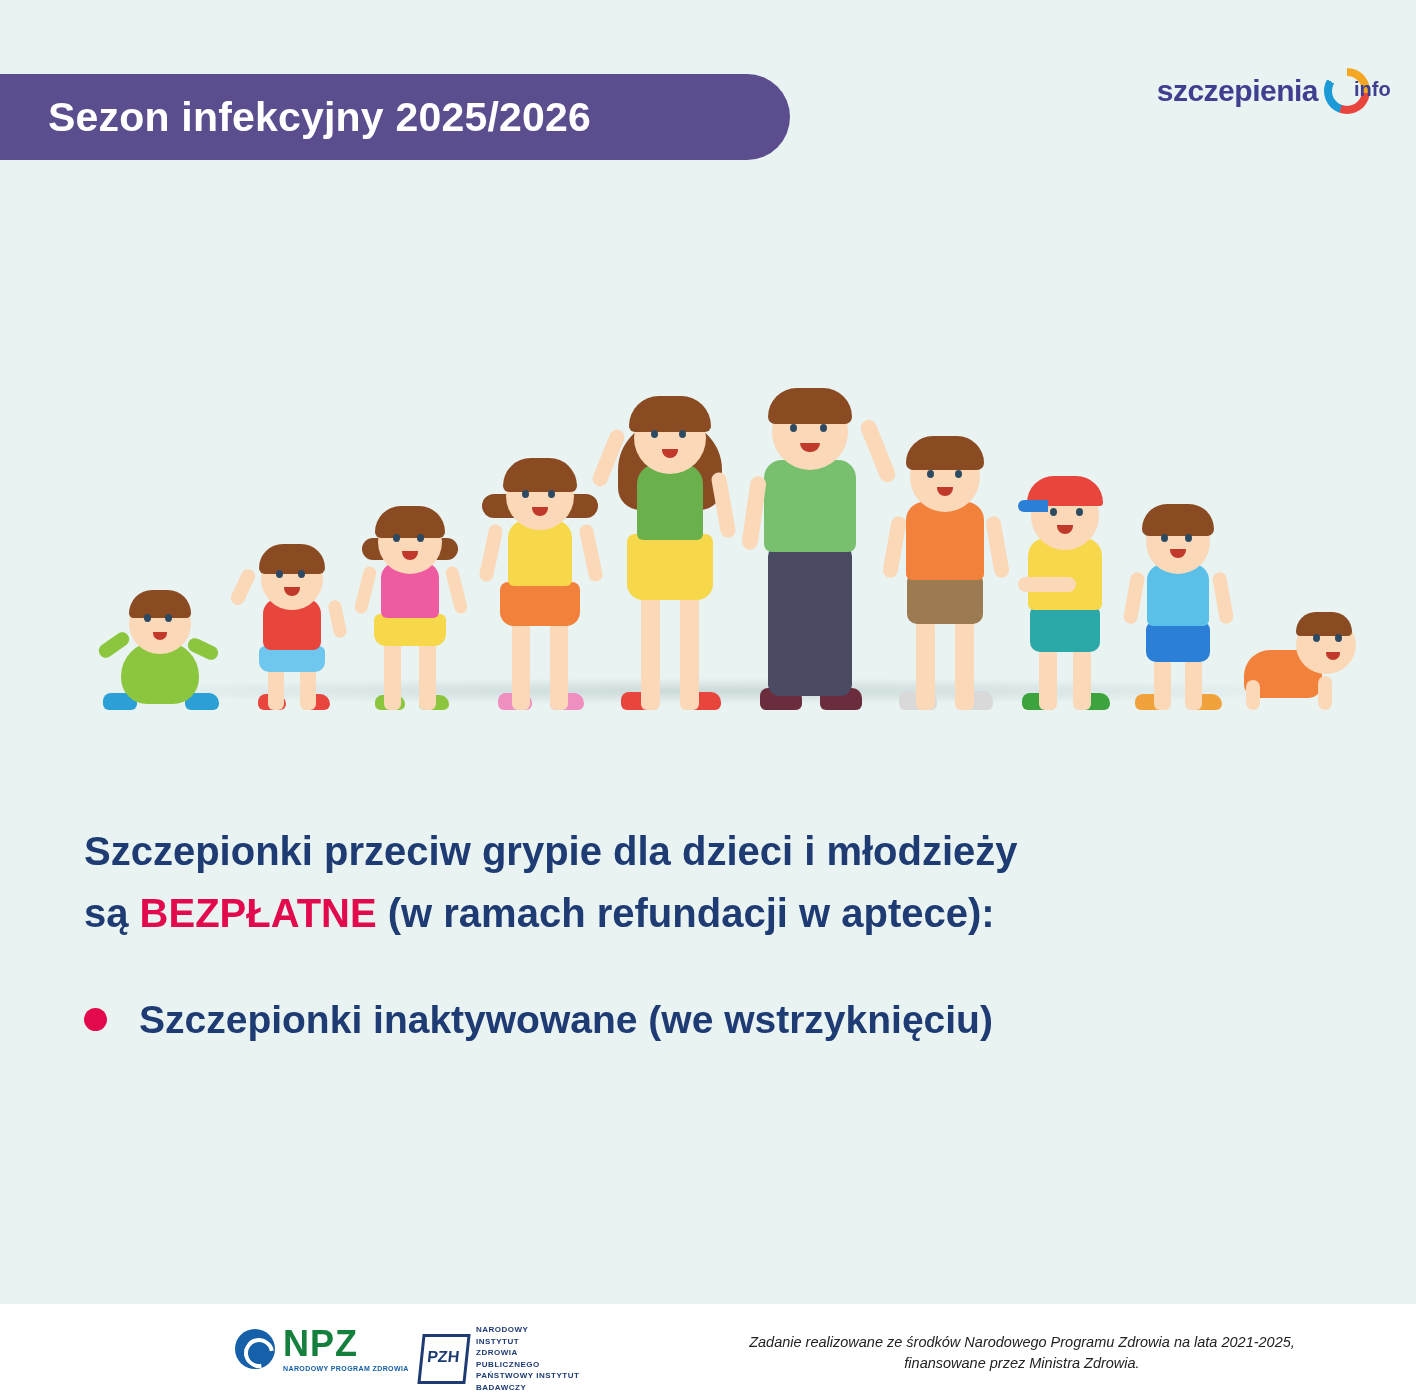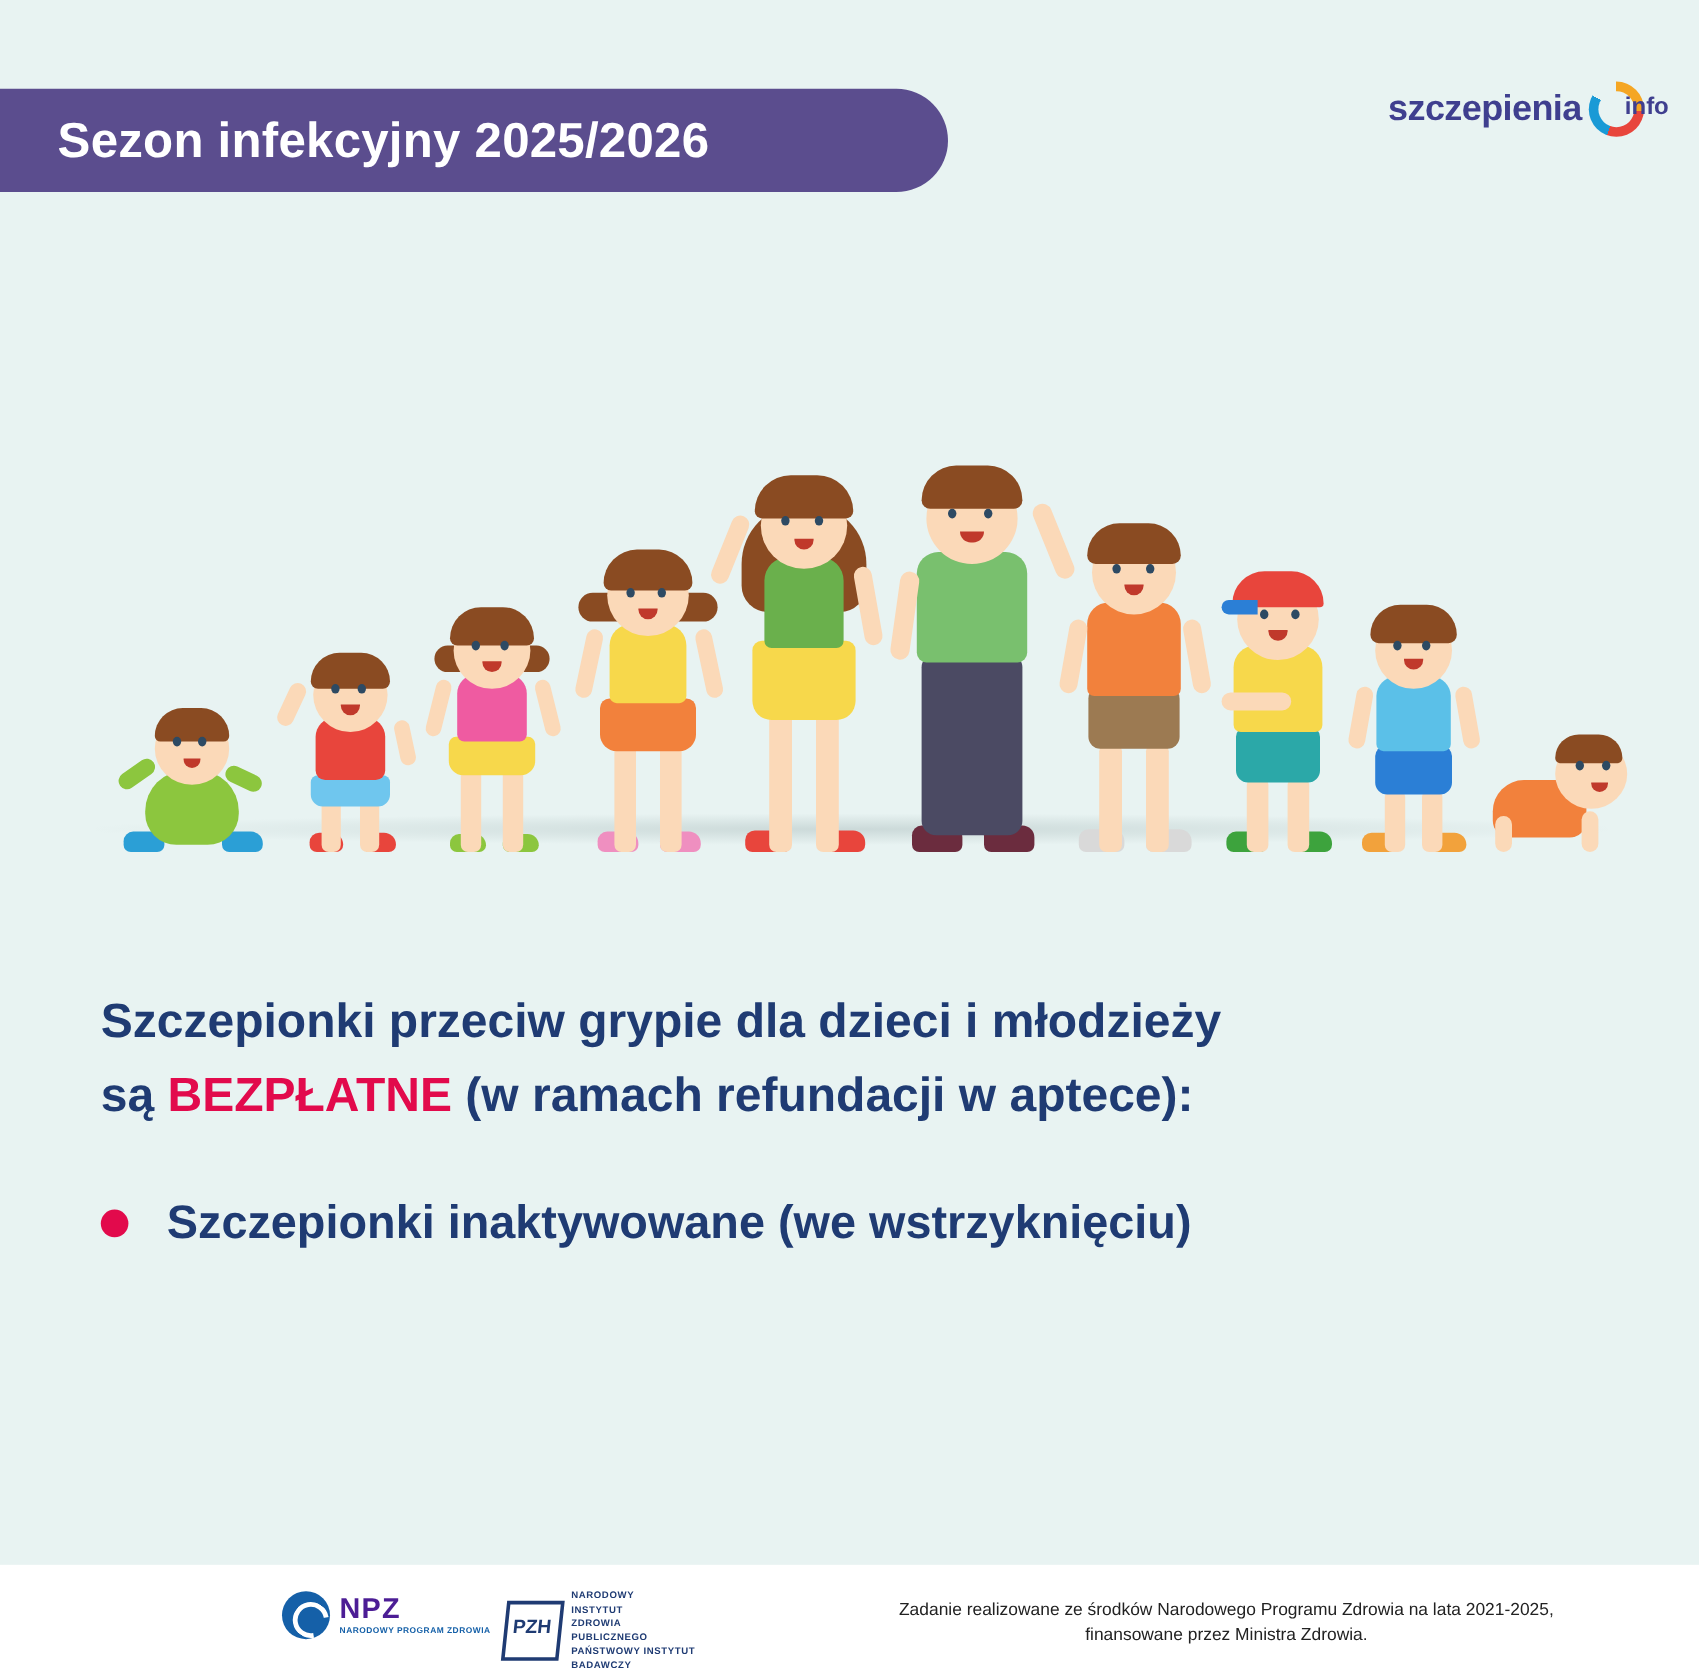"NPZ" .npz-text { color: #4c1d95 -> #15803d; font-size: 24px -> 36px }
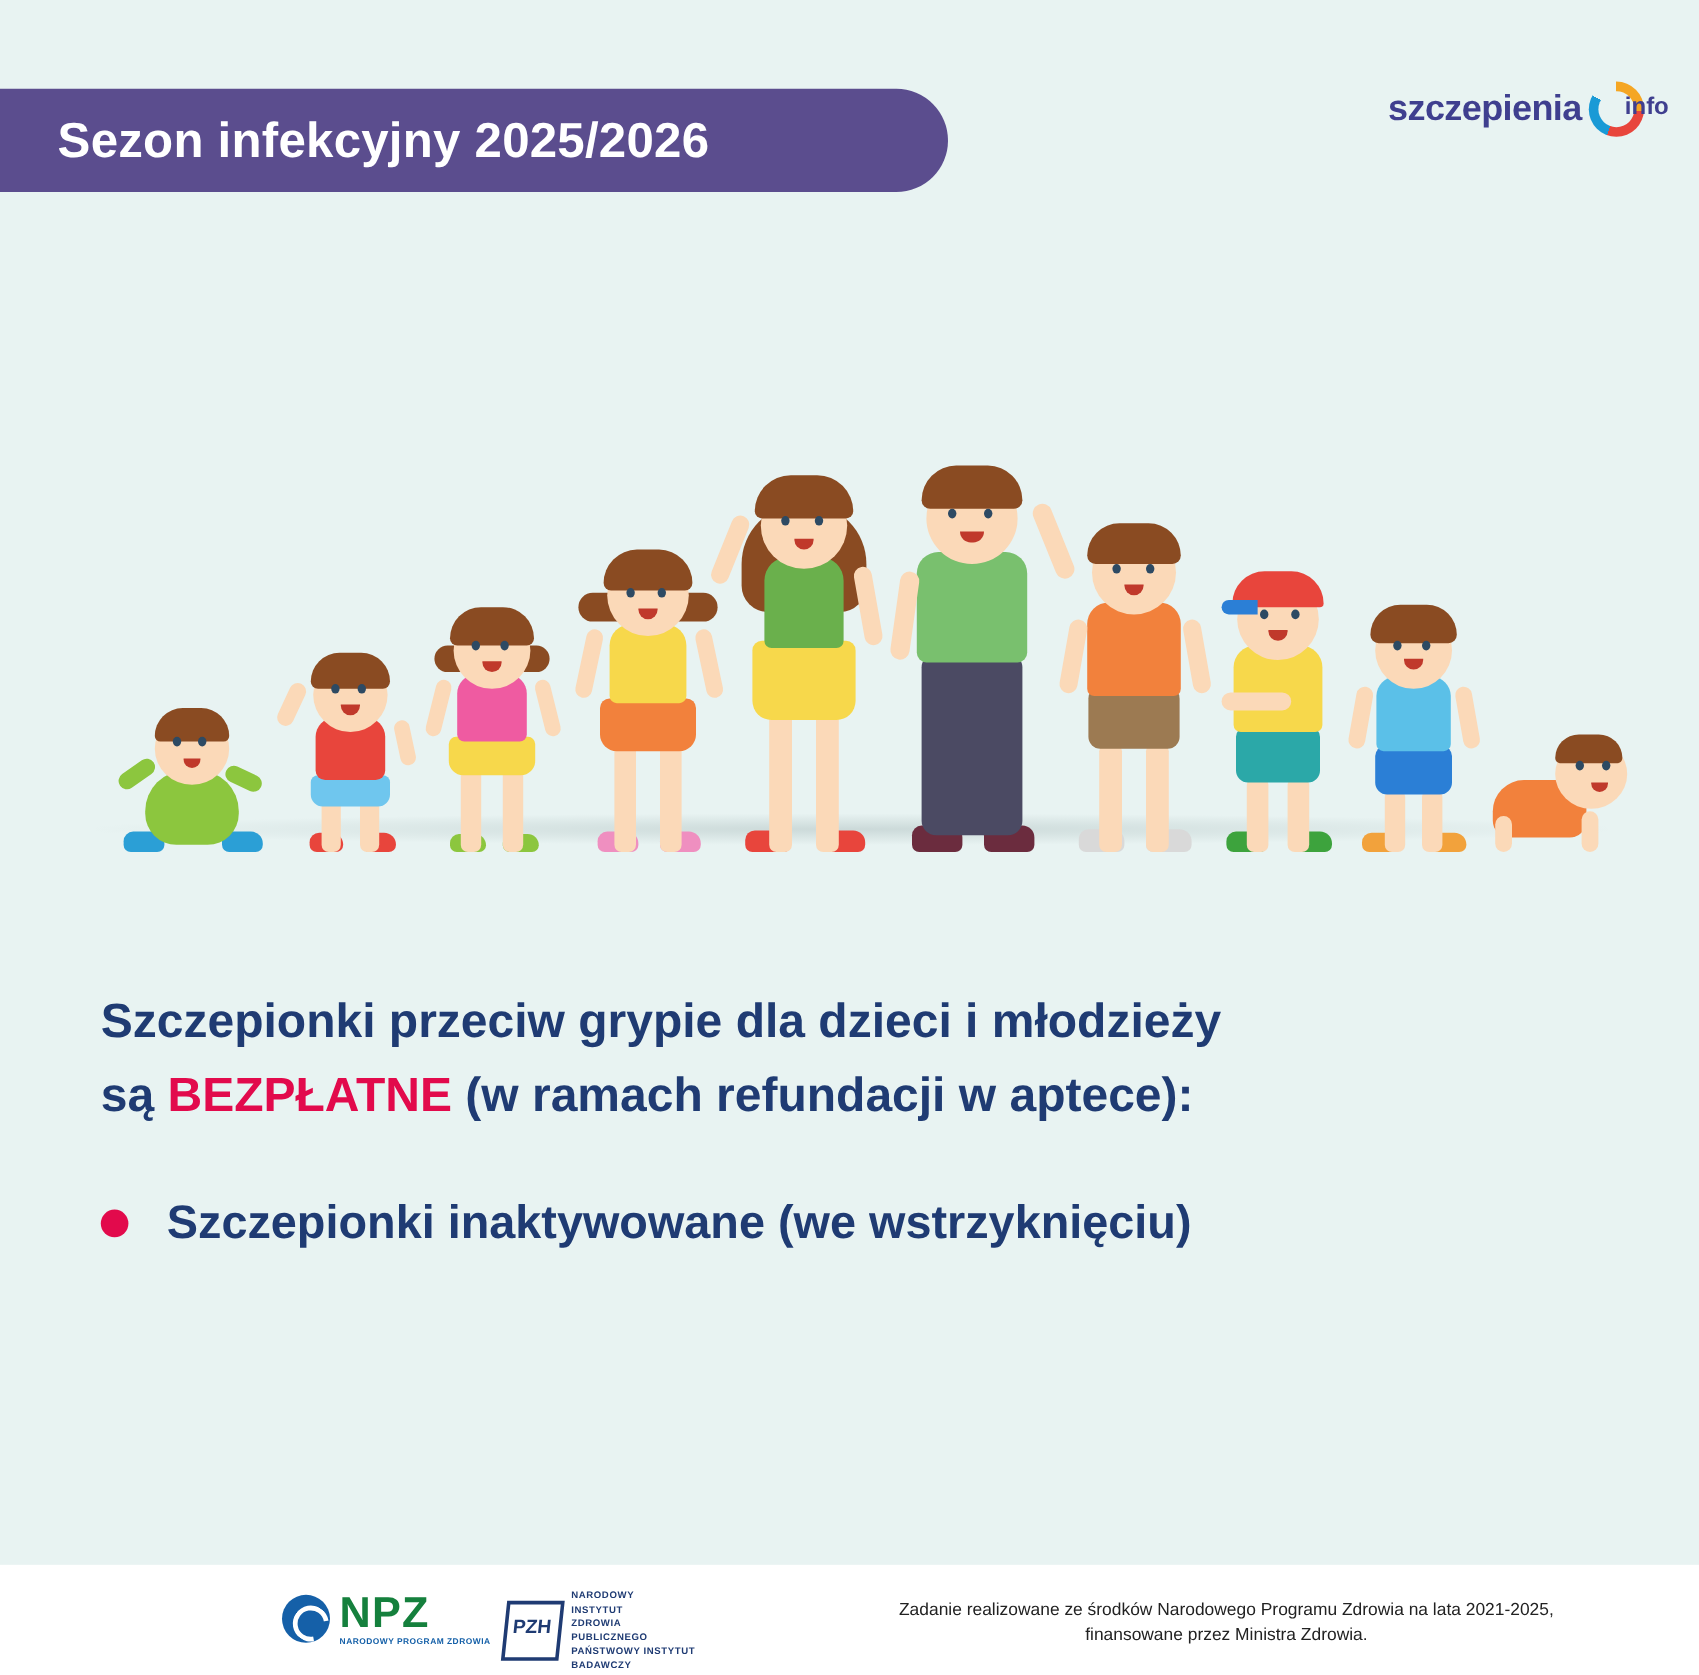"Zadanie realizowane ze środków" .funding-note { font-style: none -> italic }
